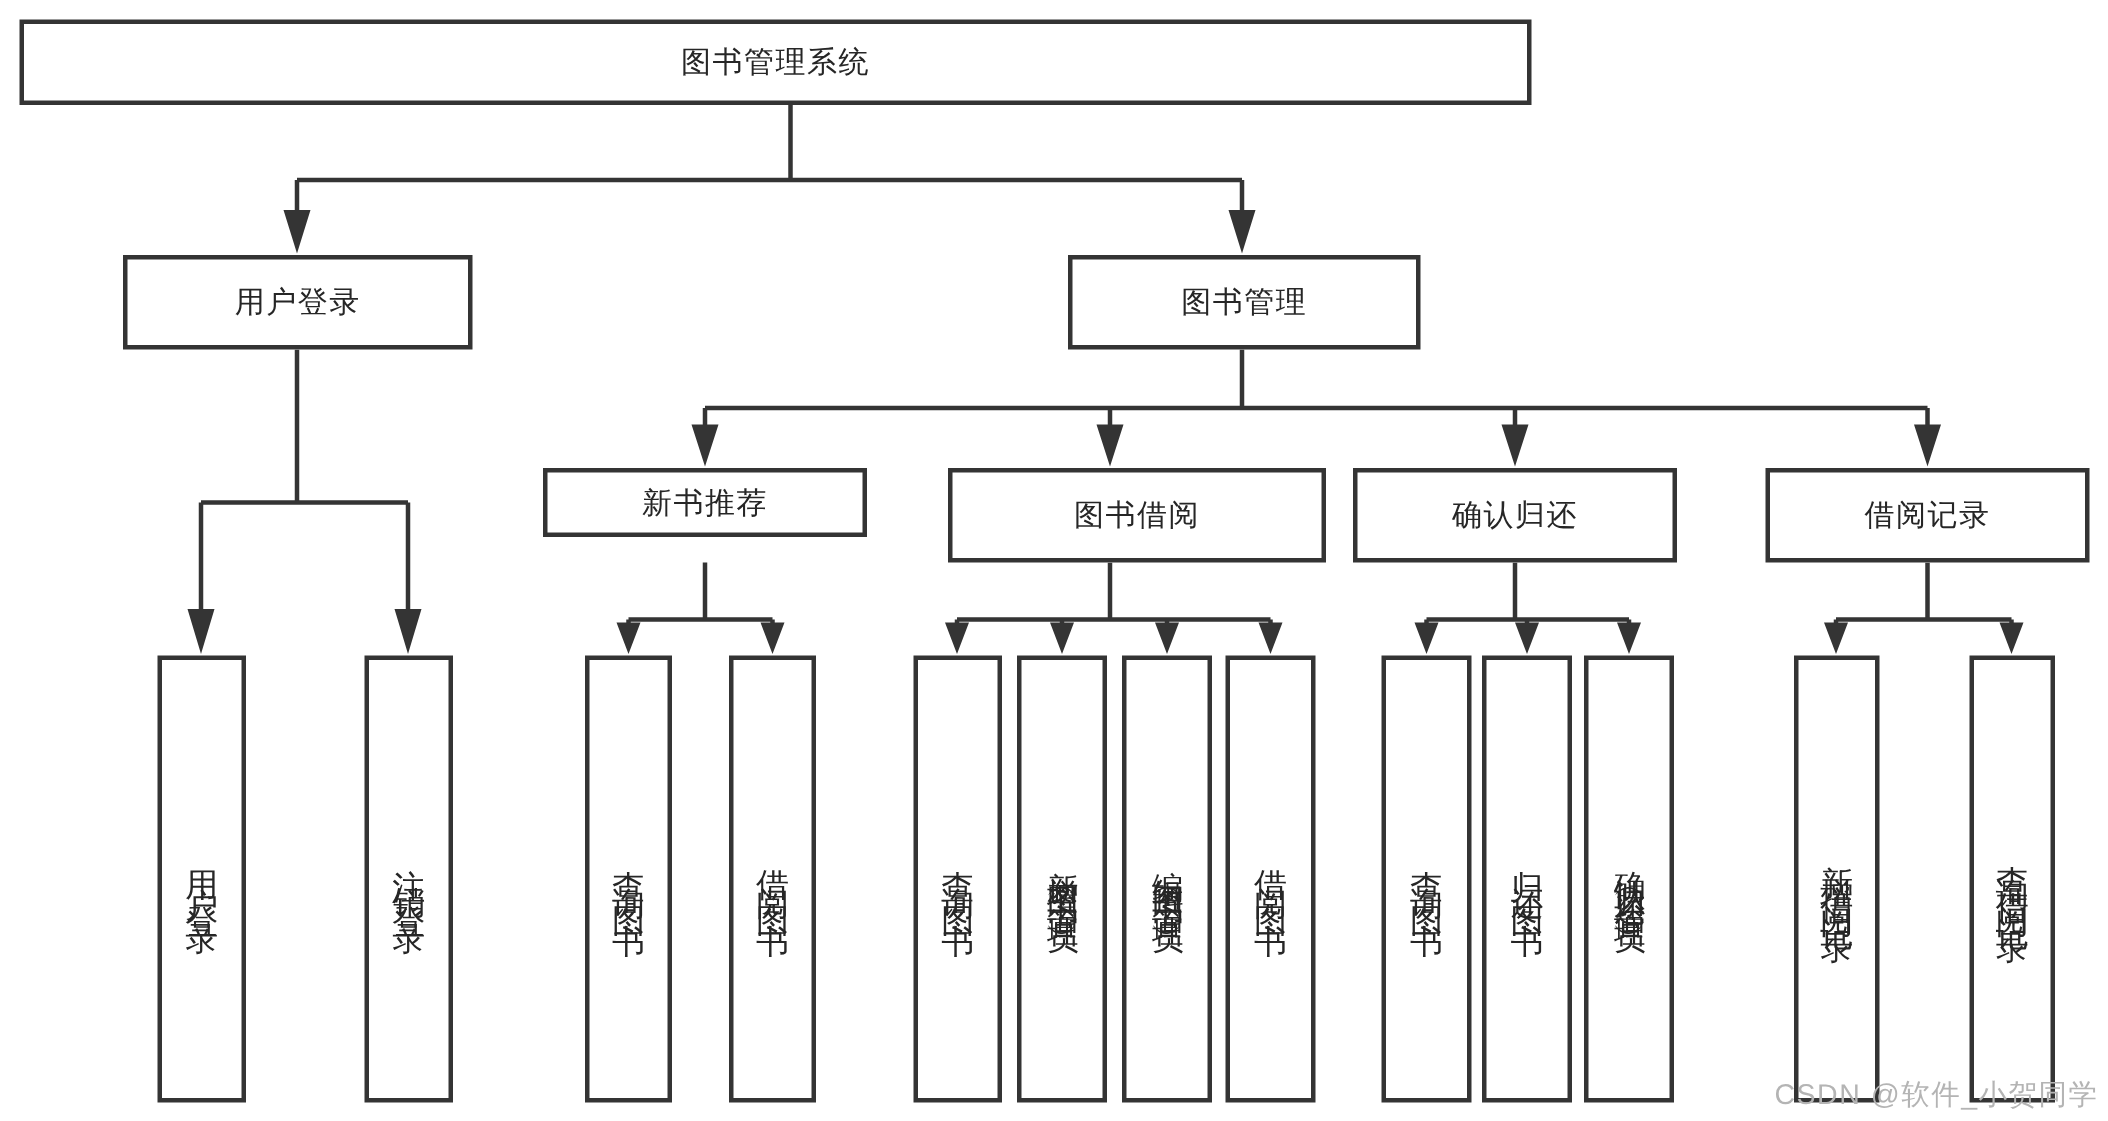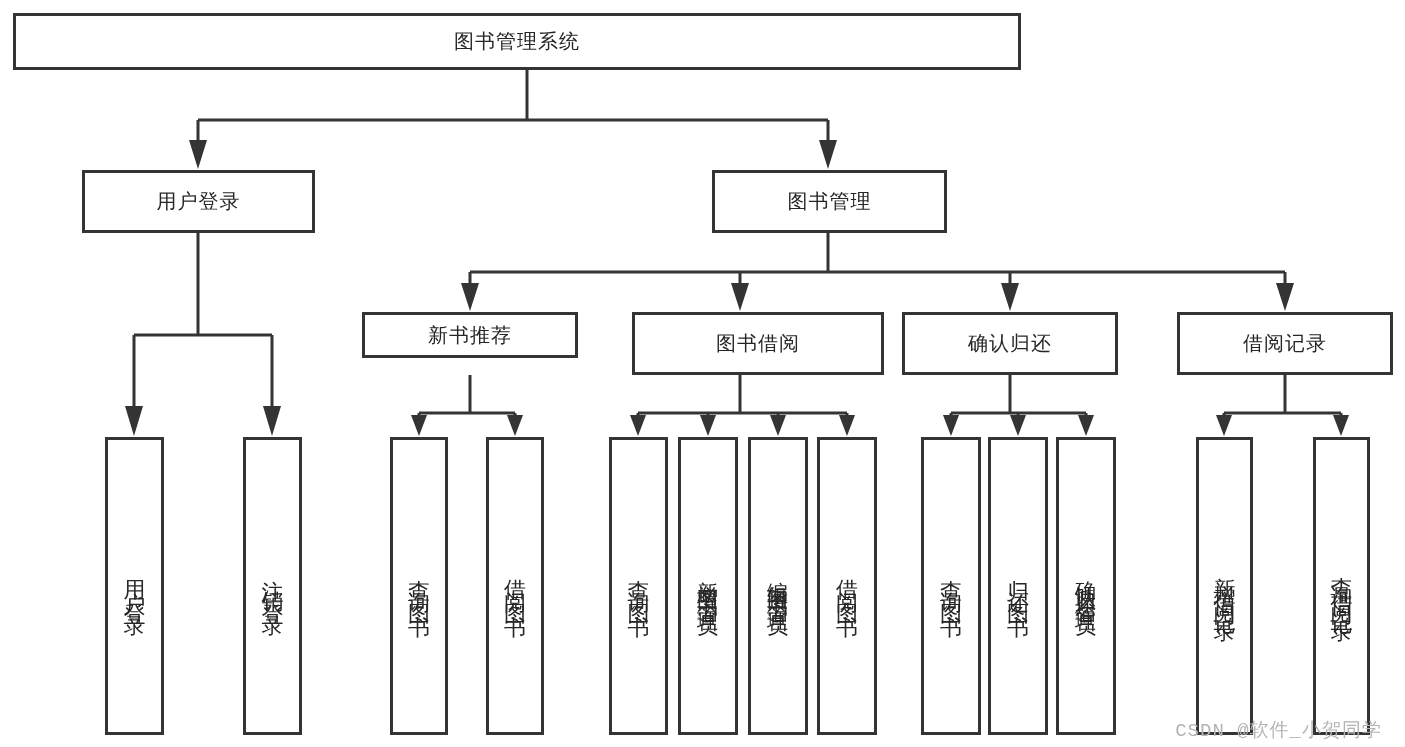"CSDN @软件_小贺同学" .watermark { font-family: Liberation Mono, monospace -> none; right: 23px -> 6px }
